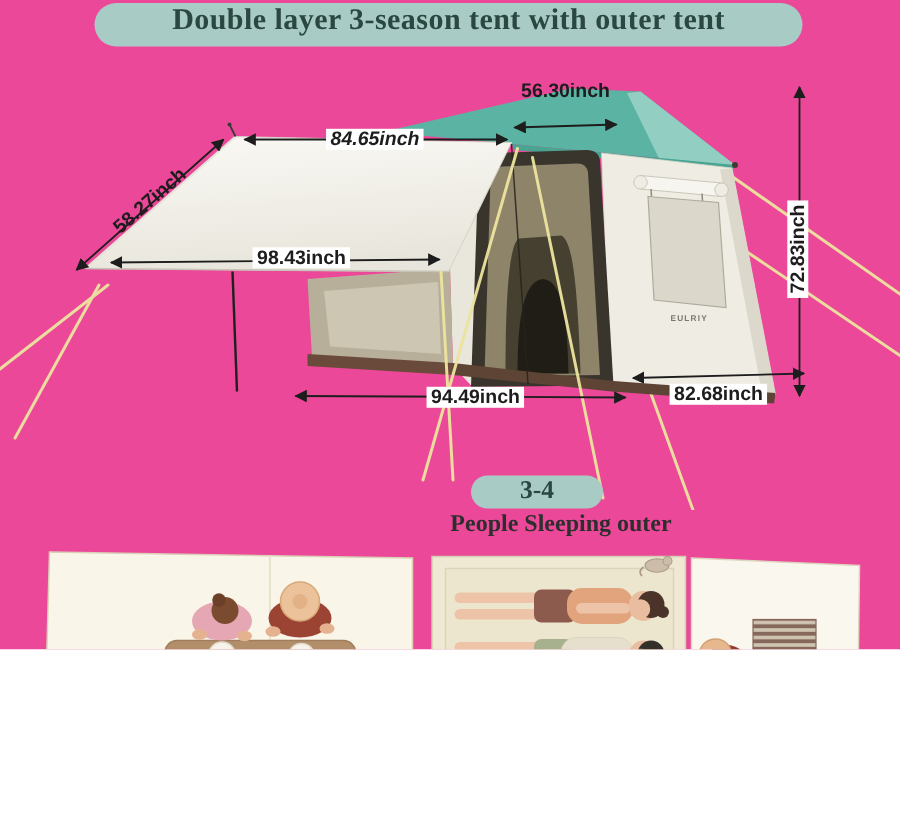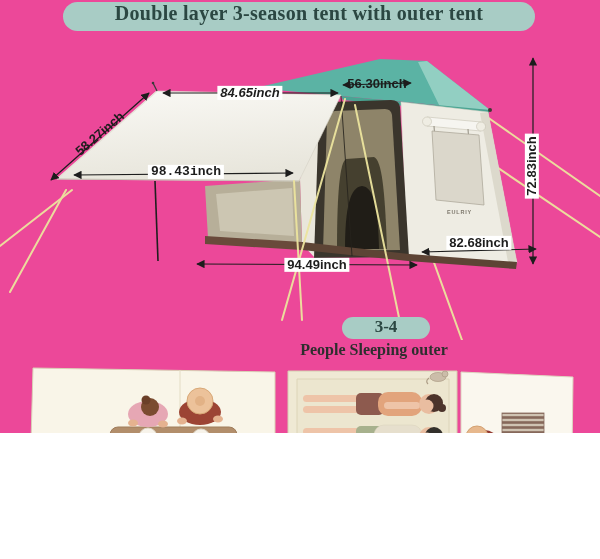"56.30inch" div.dim-label { top: 84px -> 61px }
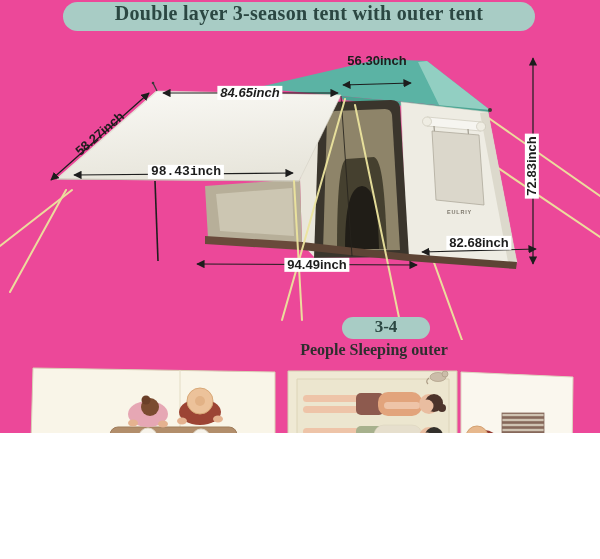"98.43inch" div.dim-label { font-family: Liberation Mono, monospace -> none; left: 186px -> 201px }
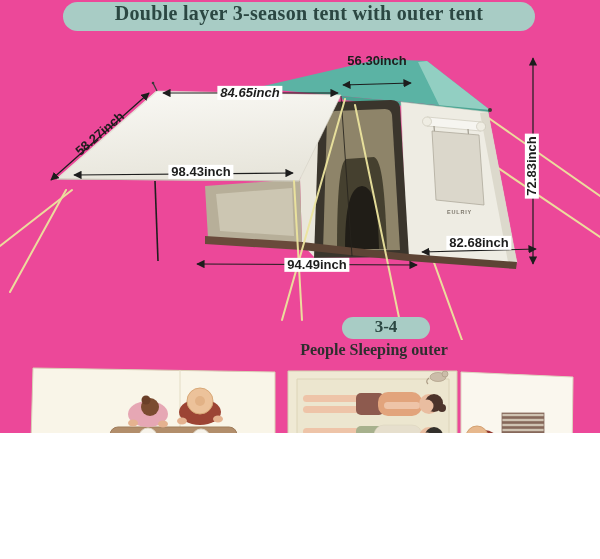"82.68inch" div.dim-label { top: 243px -> 263px }
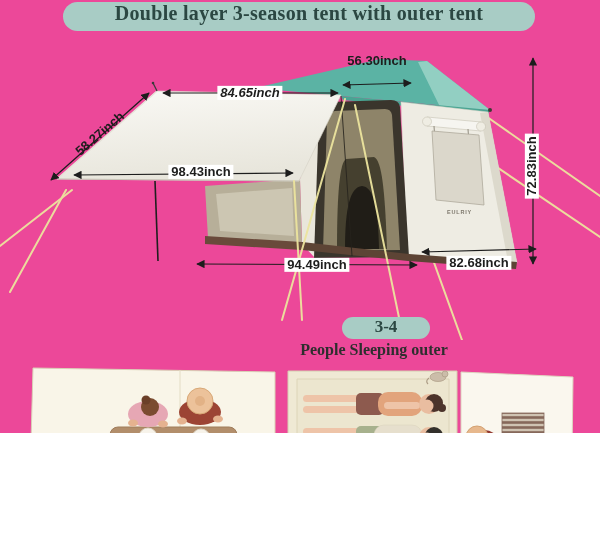"3-4" div.pill { left: 342px -> 314px }
